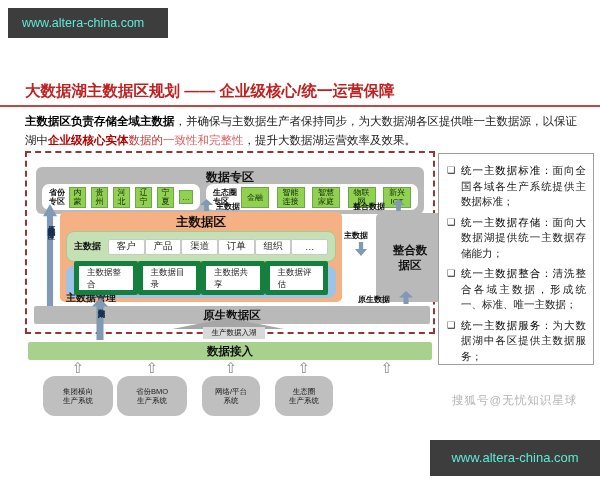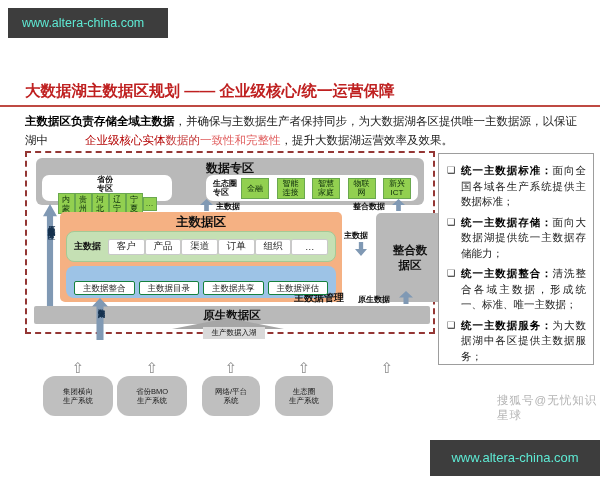"企业级核心实体" .intro .rb { font-weight: normal -> bold; margin-left: 37px -> none }
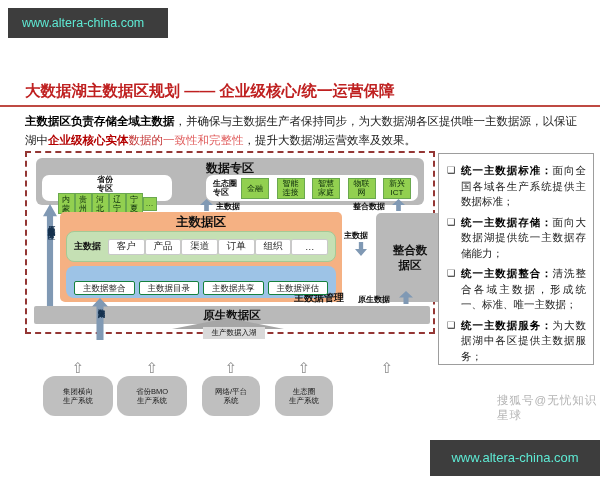"数据专区" .dz { top: 158px -> 167px }
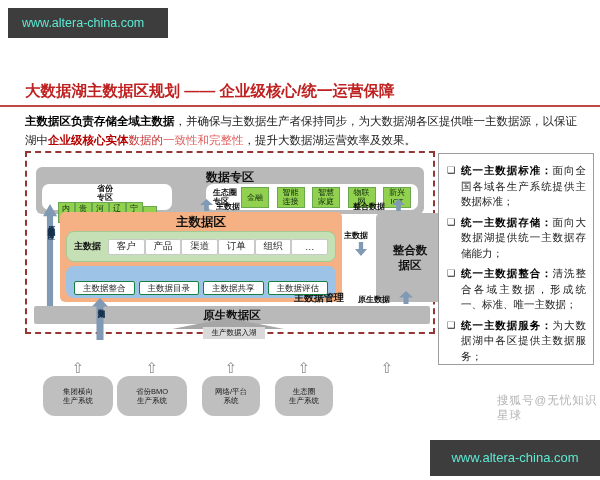"统一主数据标准：" .panel-item .head { font-weight: bold -> normal }
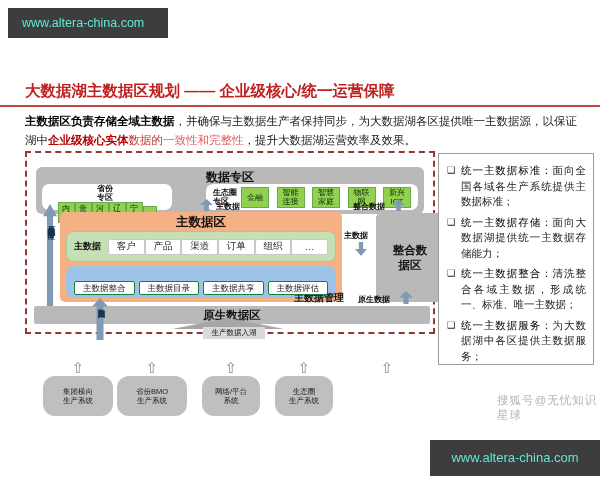"省份" .prov-box { flex-direction: column -> none; width: 130px -> 158px }
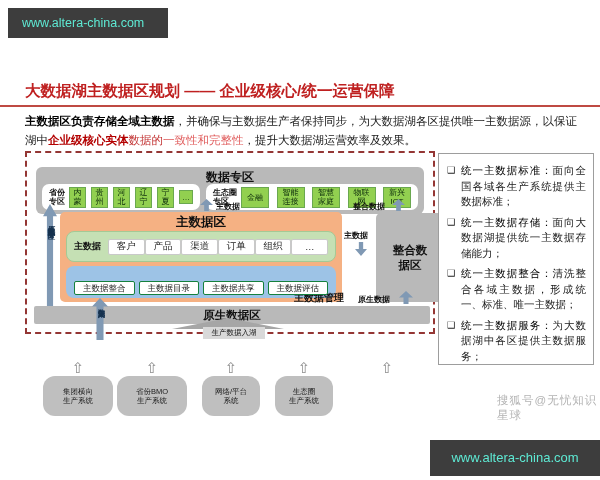"主数据整合" .mchip { border: 1px solid #15803d -> 5px solid #15803d }
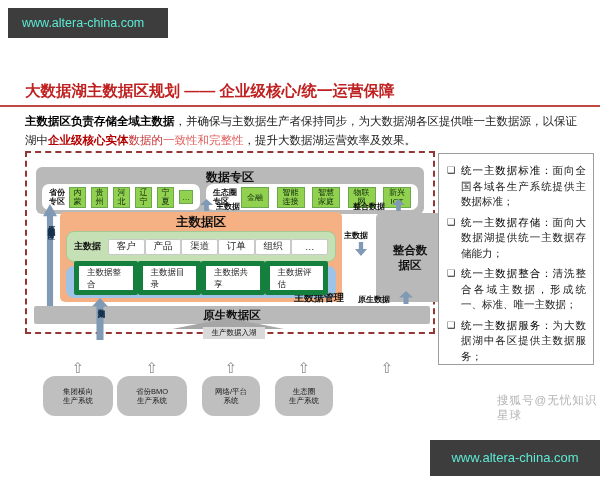"主数据管理" .blue-title { left: 8px -> 0; text-align: right -> left }
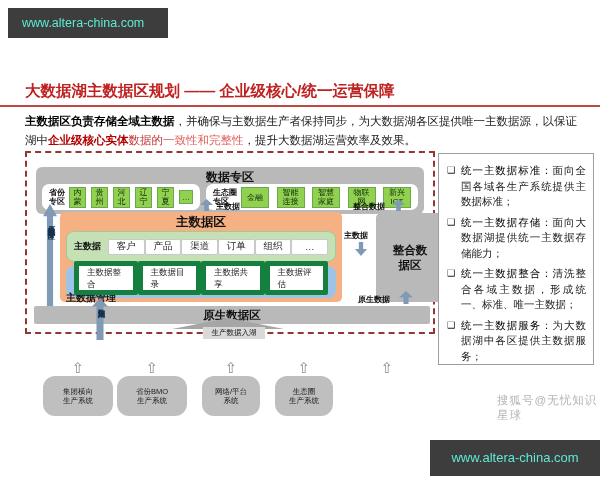"数据接入" div.abs { html: none -> <div>数据接入</div> }
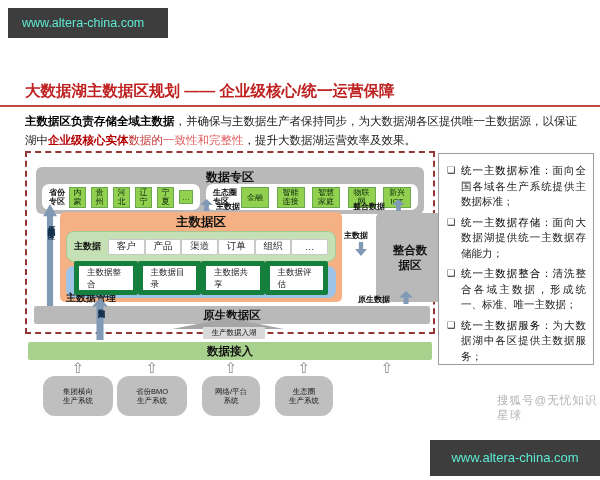"搜狐号@无忧知识星球" .watermark { margin-left: 45px -> none }
